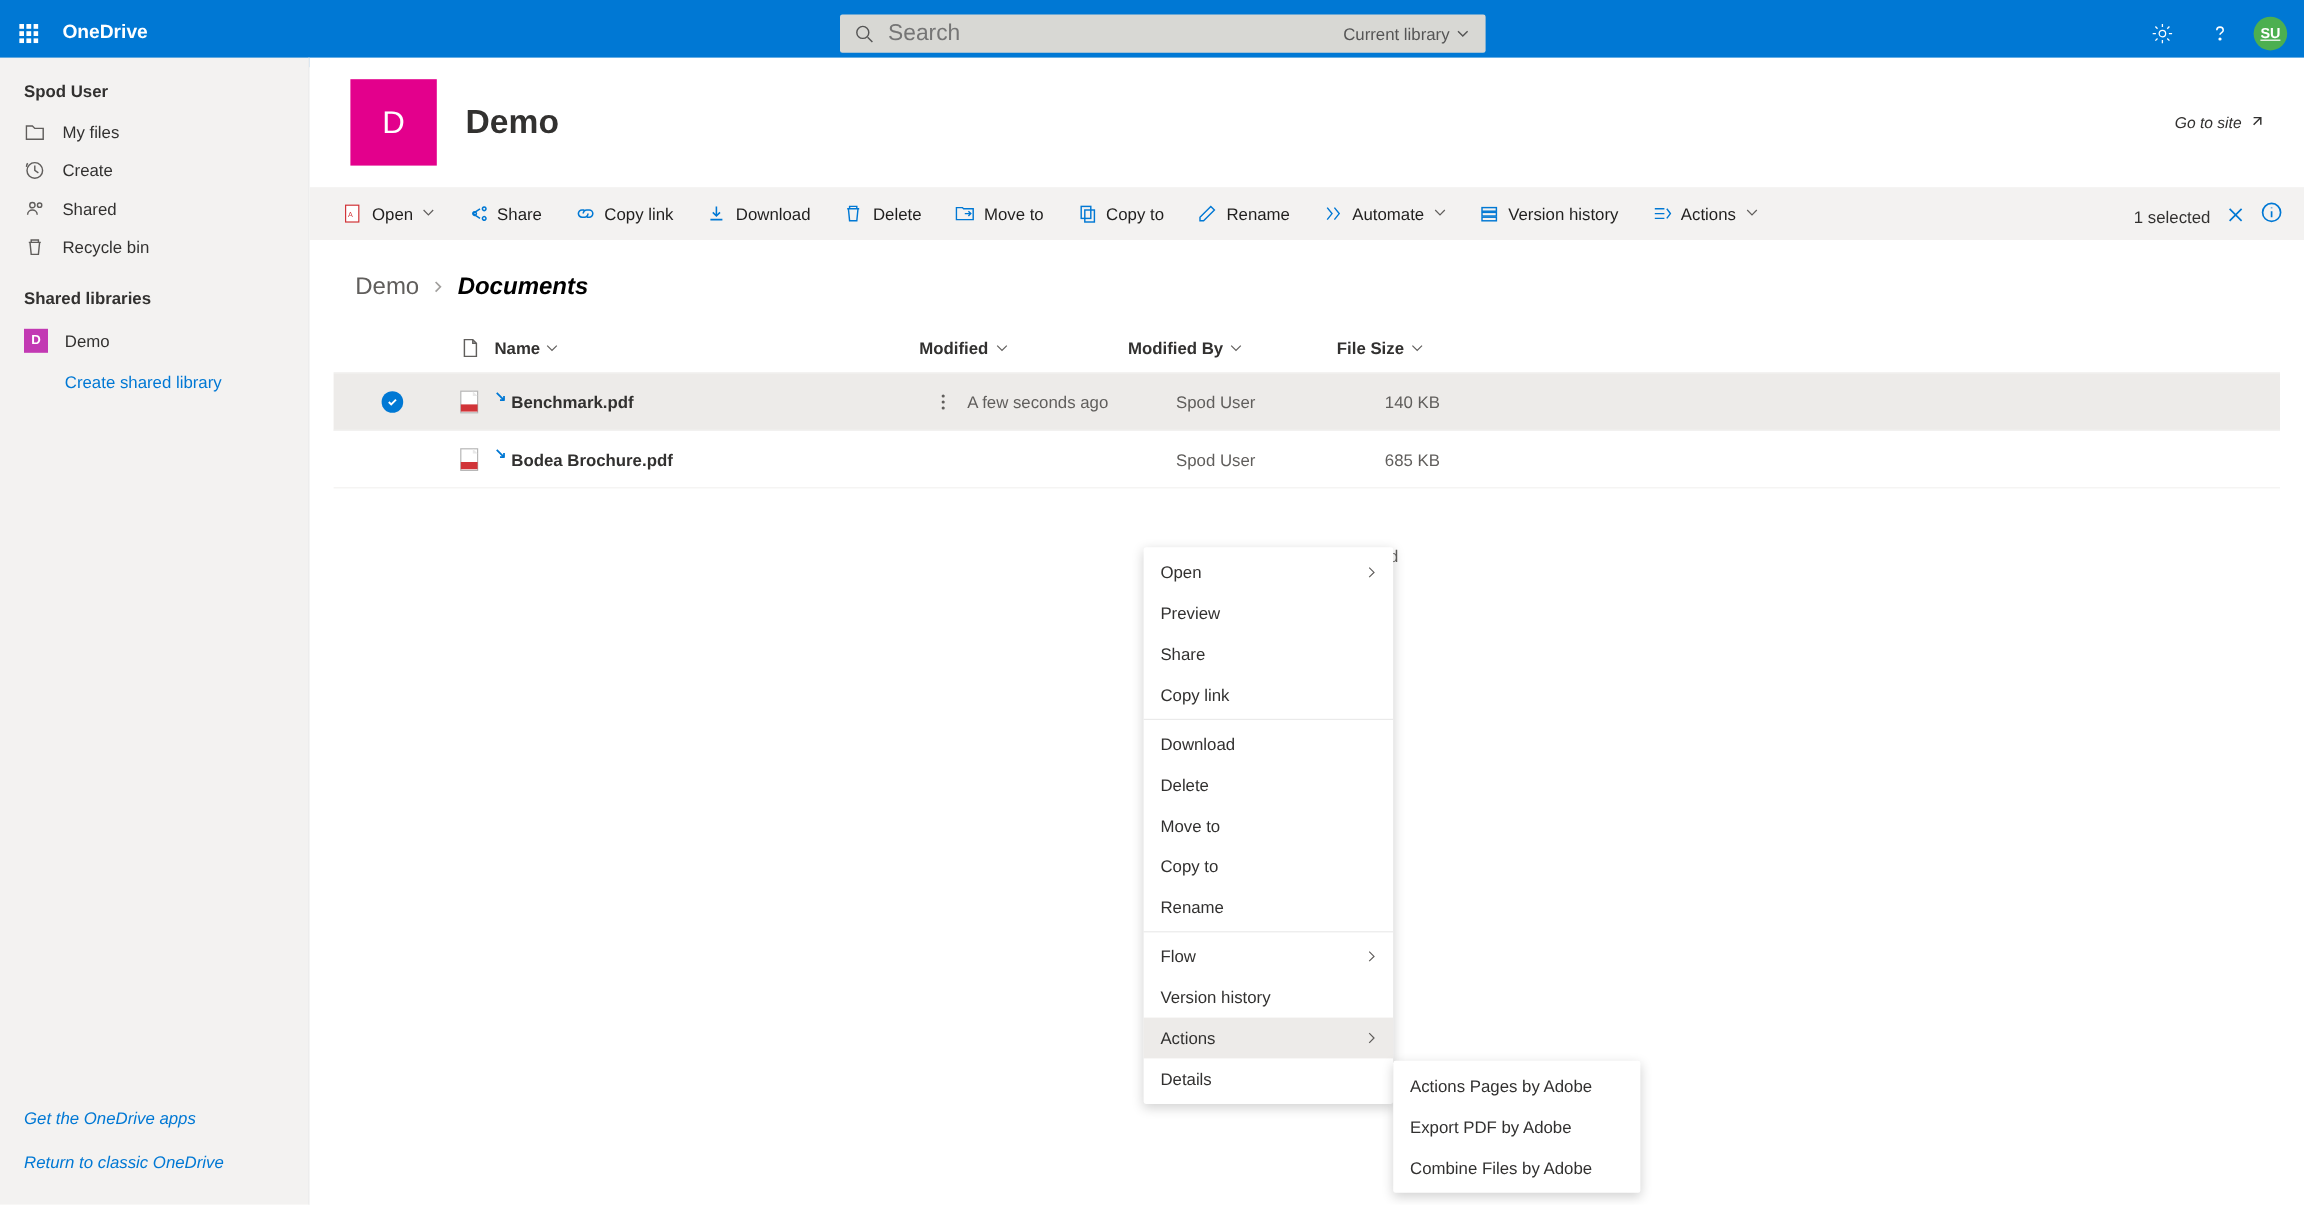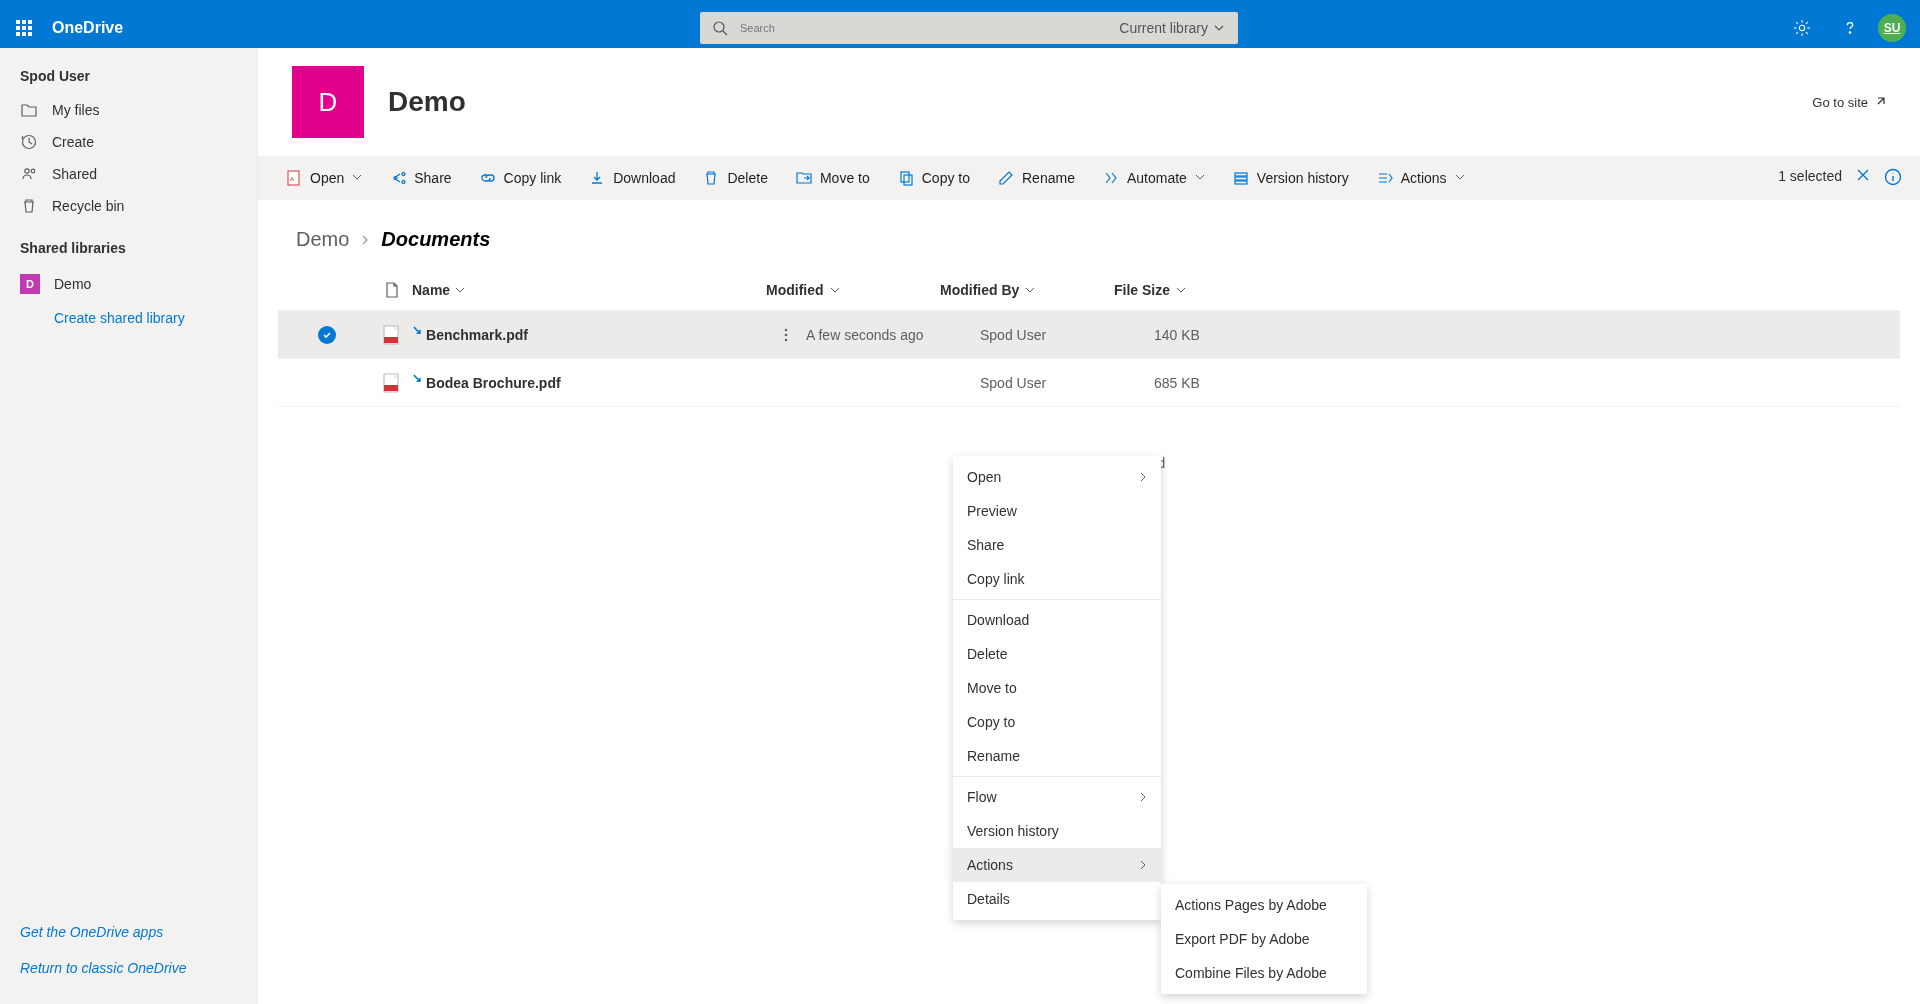"Search" .search-input { font-size: 11px -> 19px }
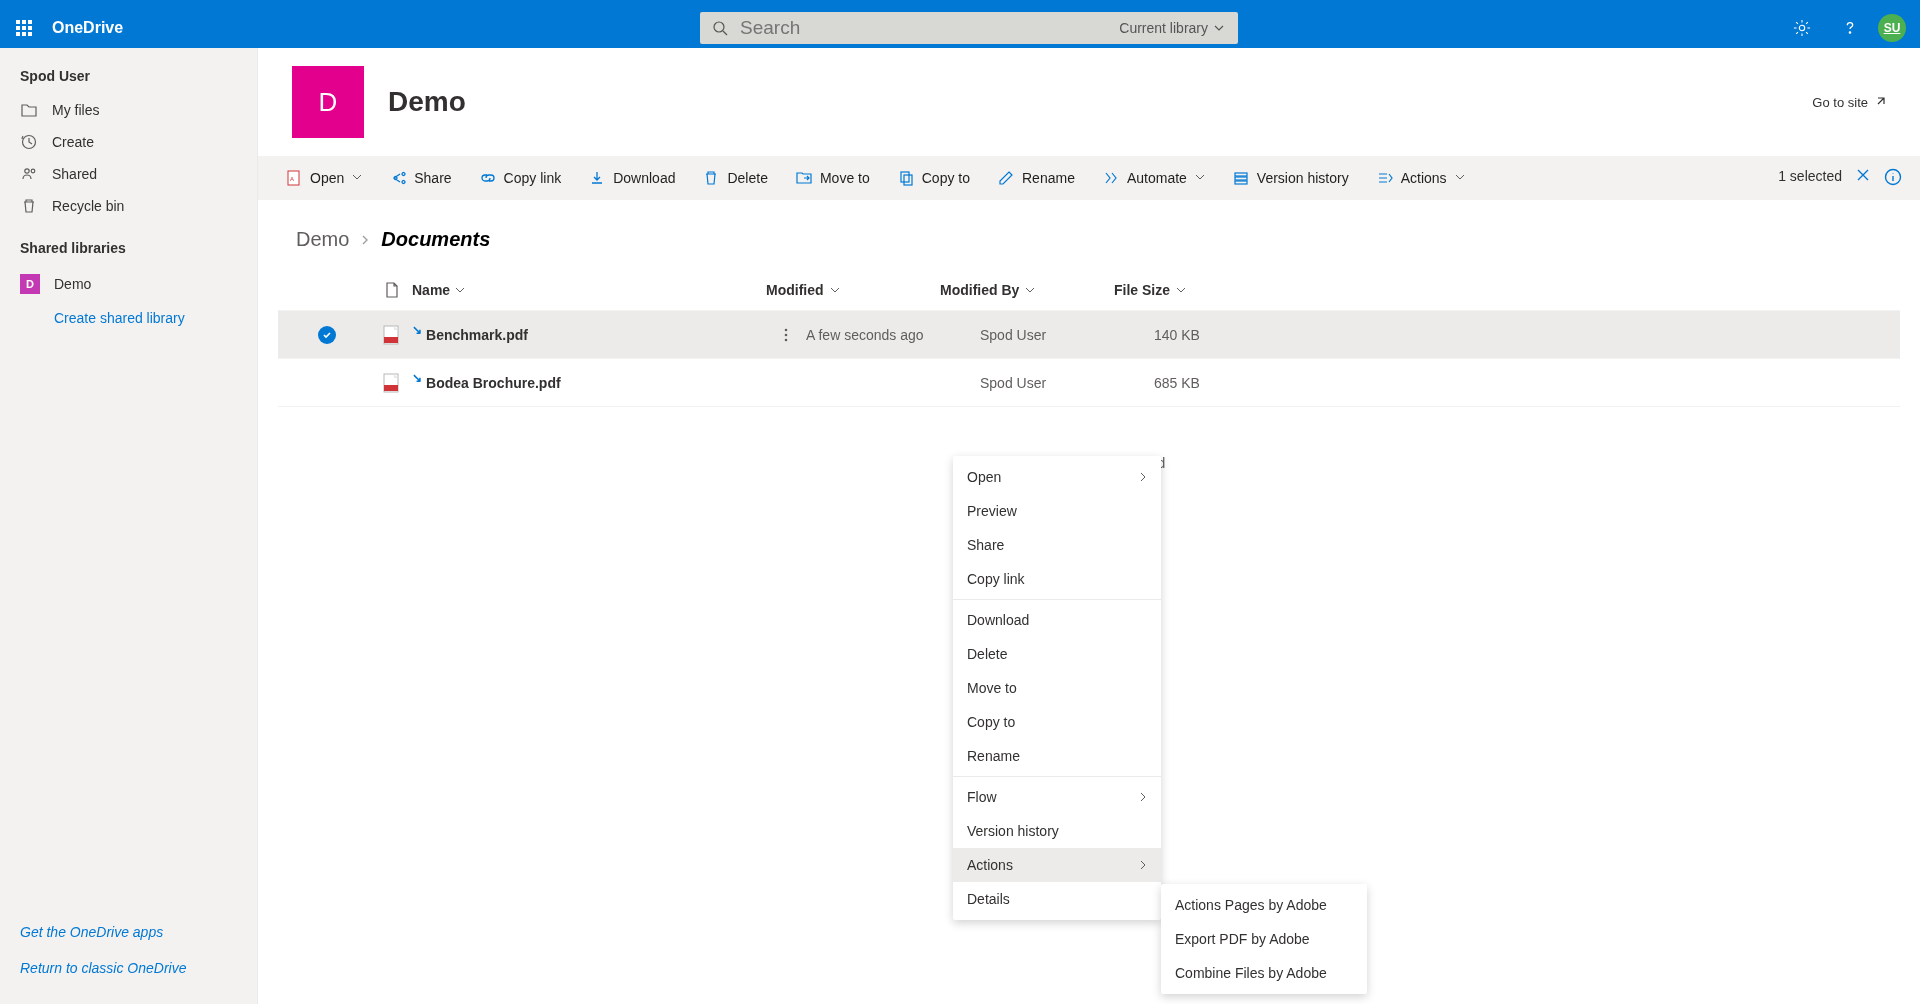"Go to site" .go-to-site { font-style: none -> italic }
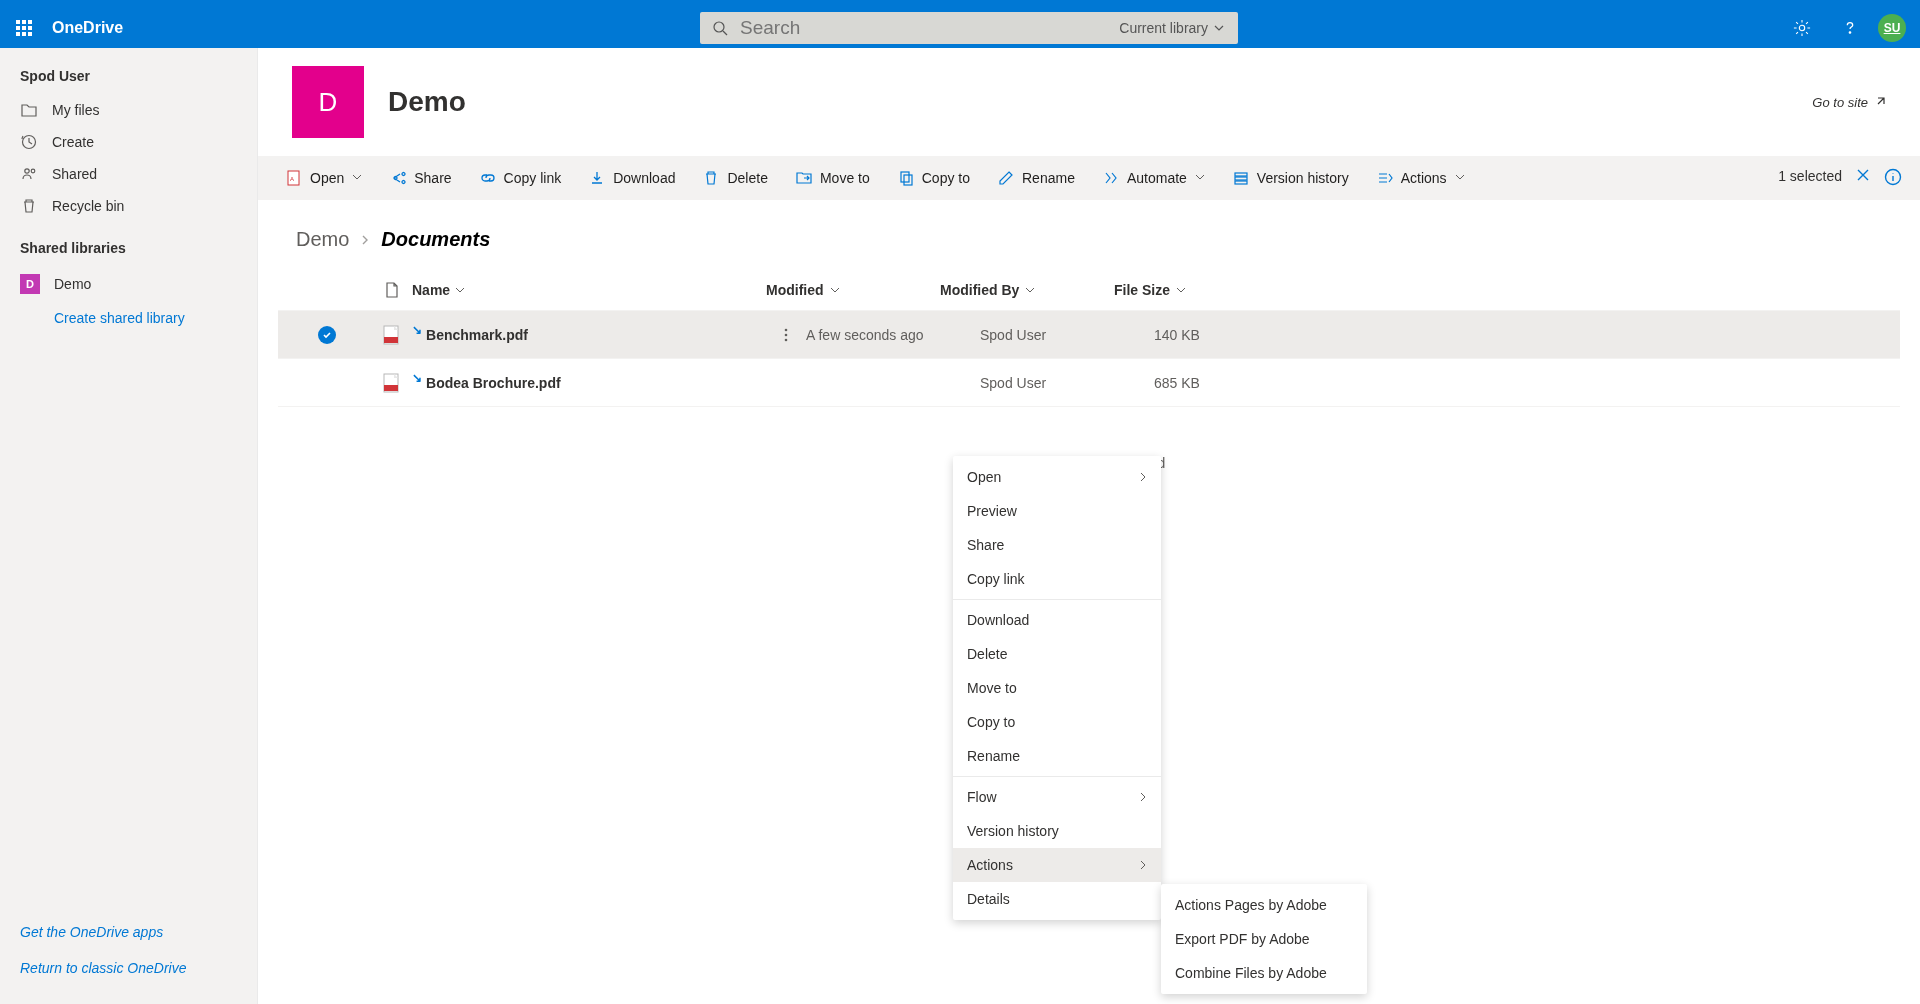"1 selected" .cmdbar-right { align-items: flex-start -> flex-end }
